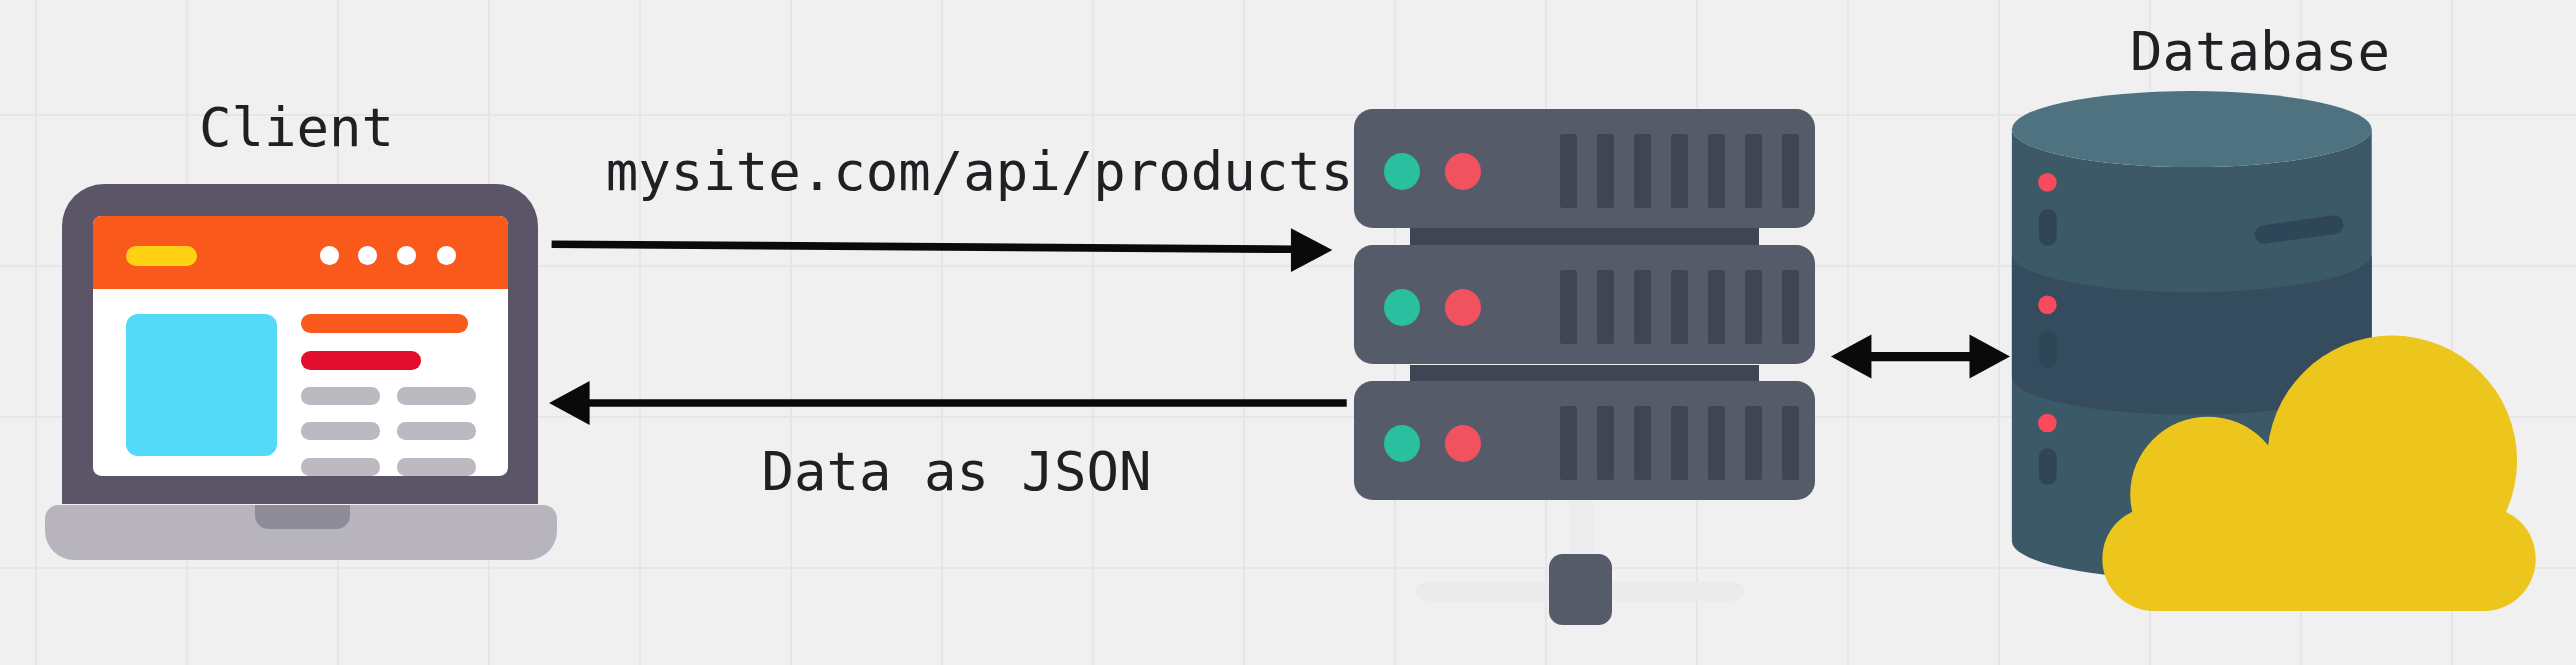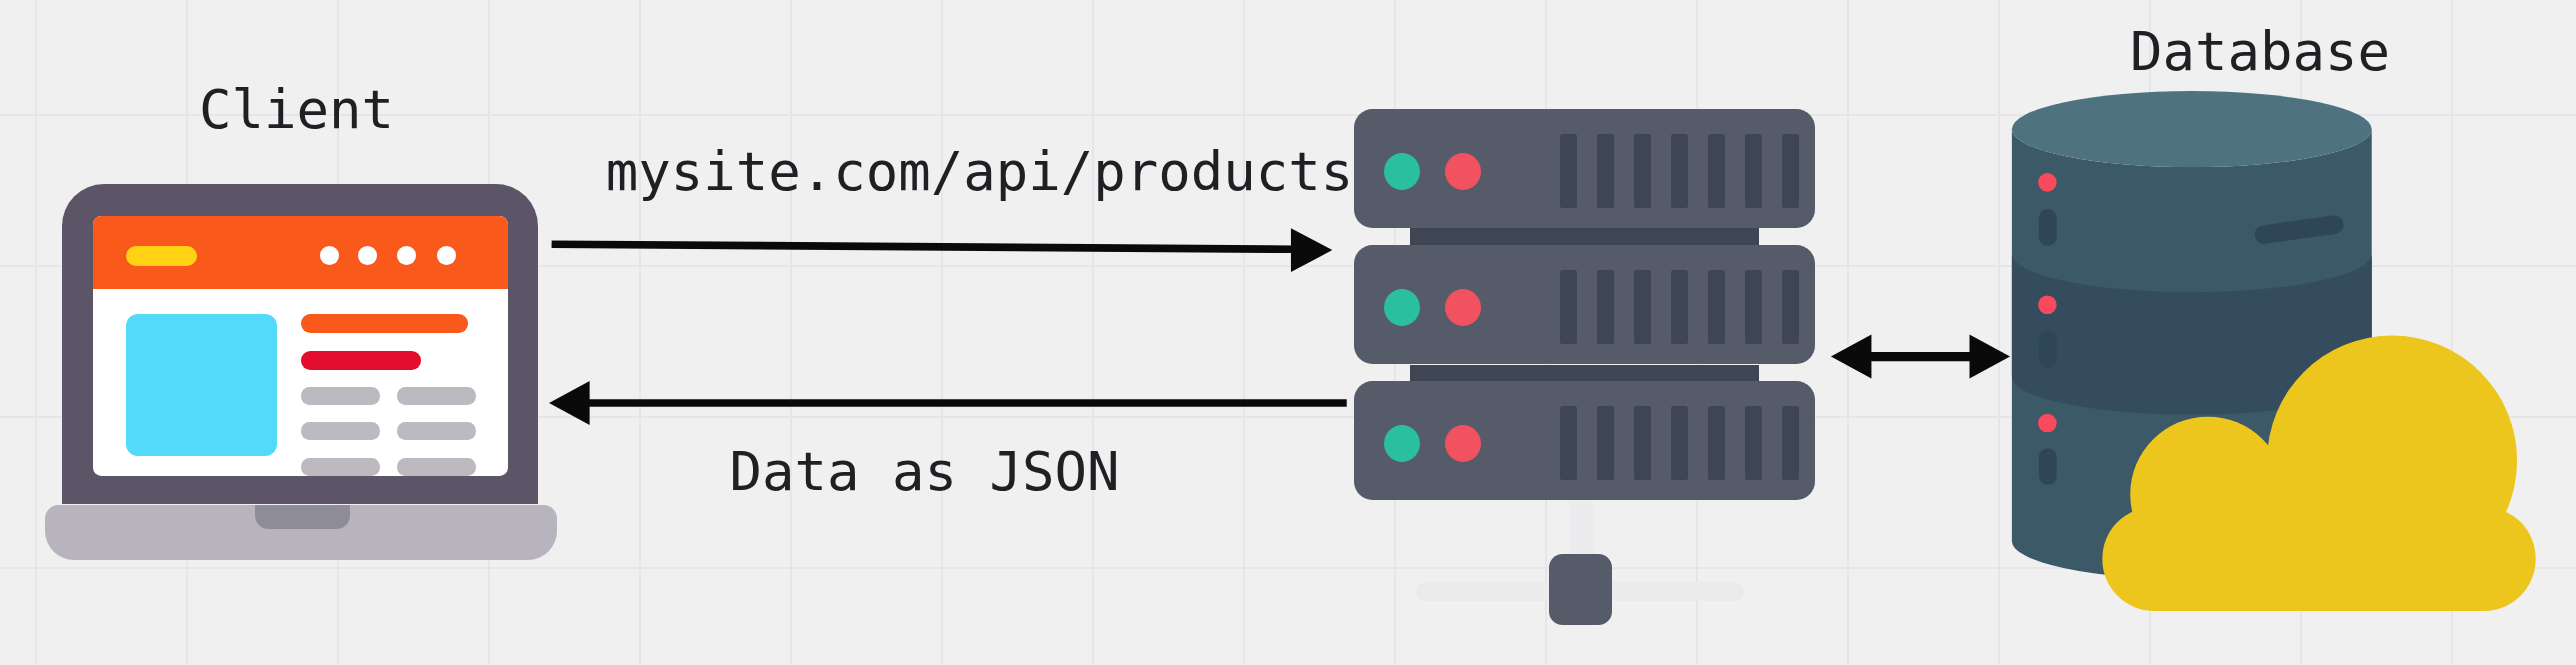"Client" div.node-label { top: 83px -> 101px }
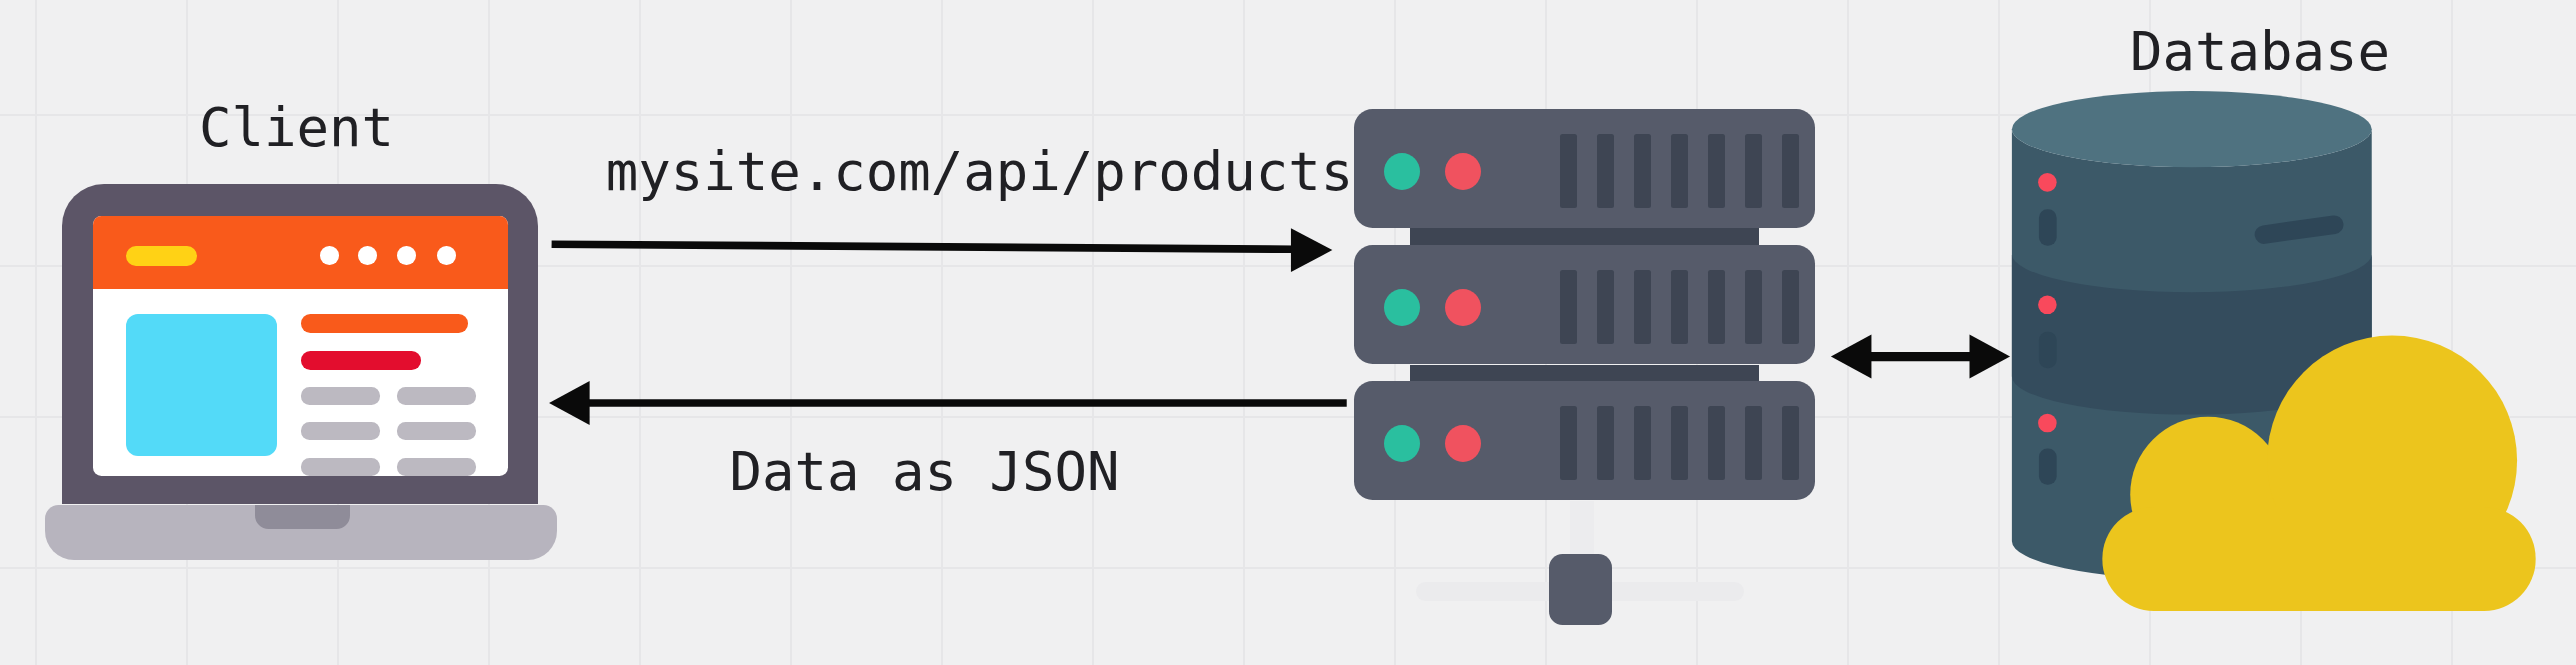"Data as JSON" div.edge-label { left: 500px -> 532px }
